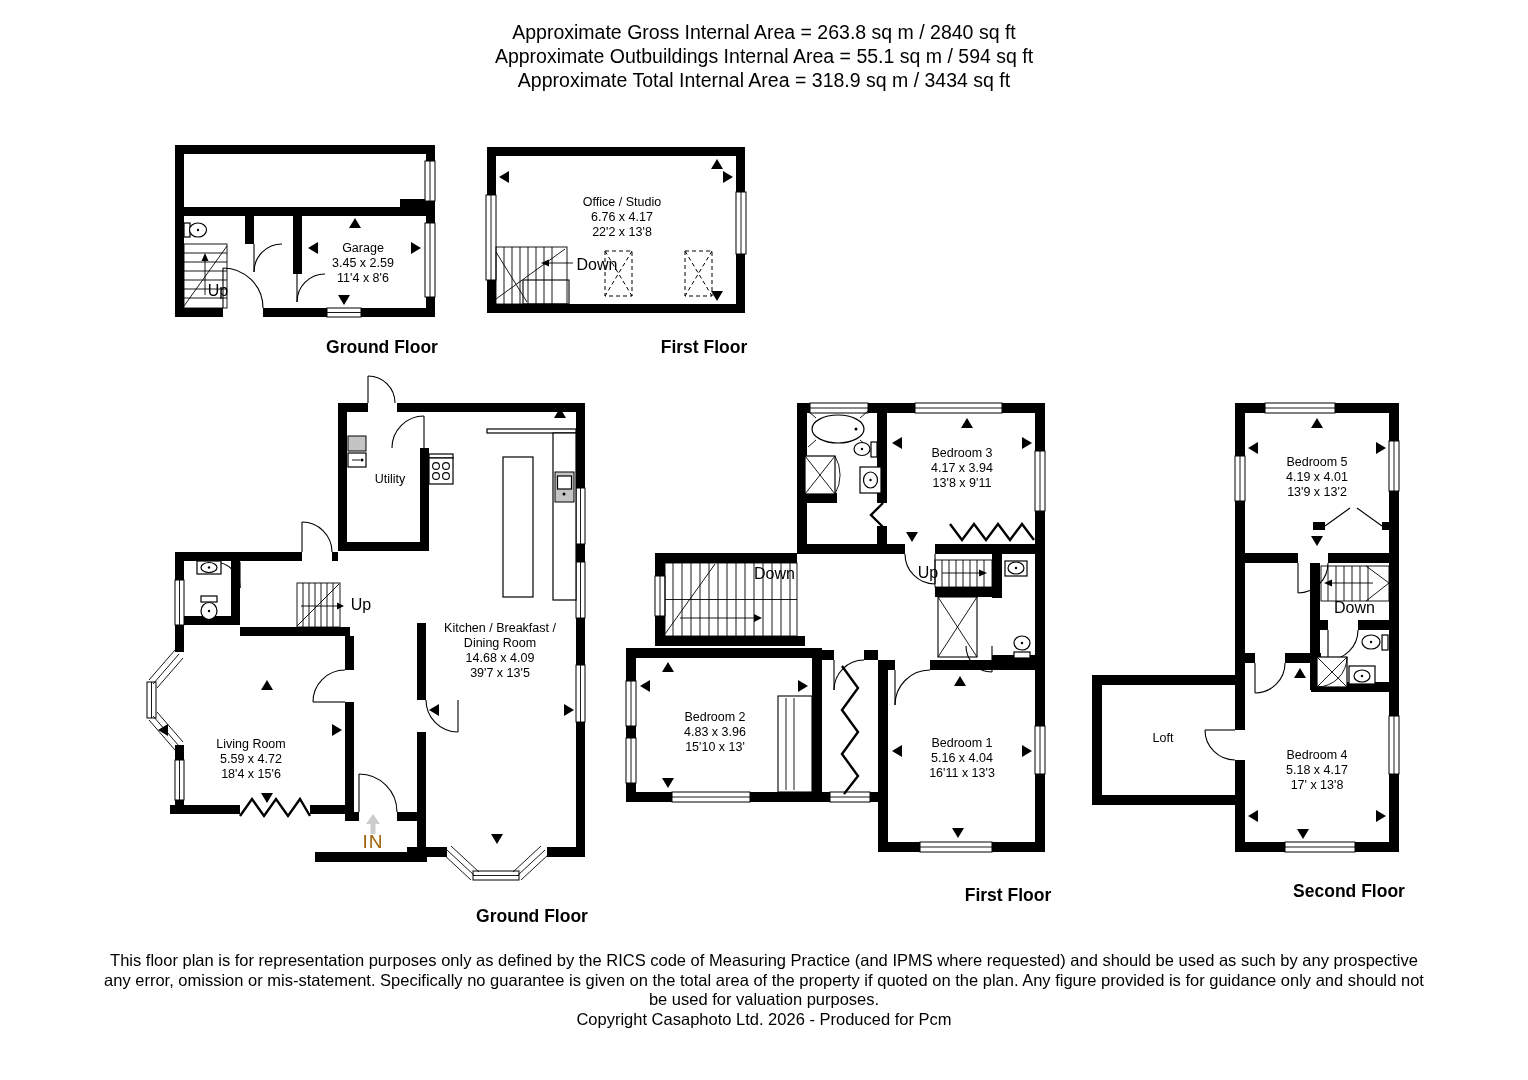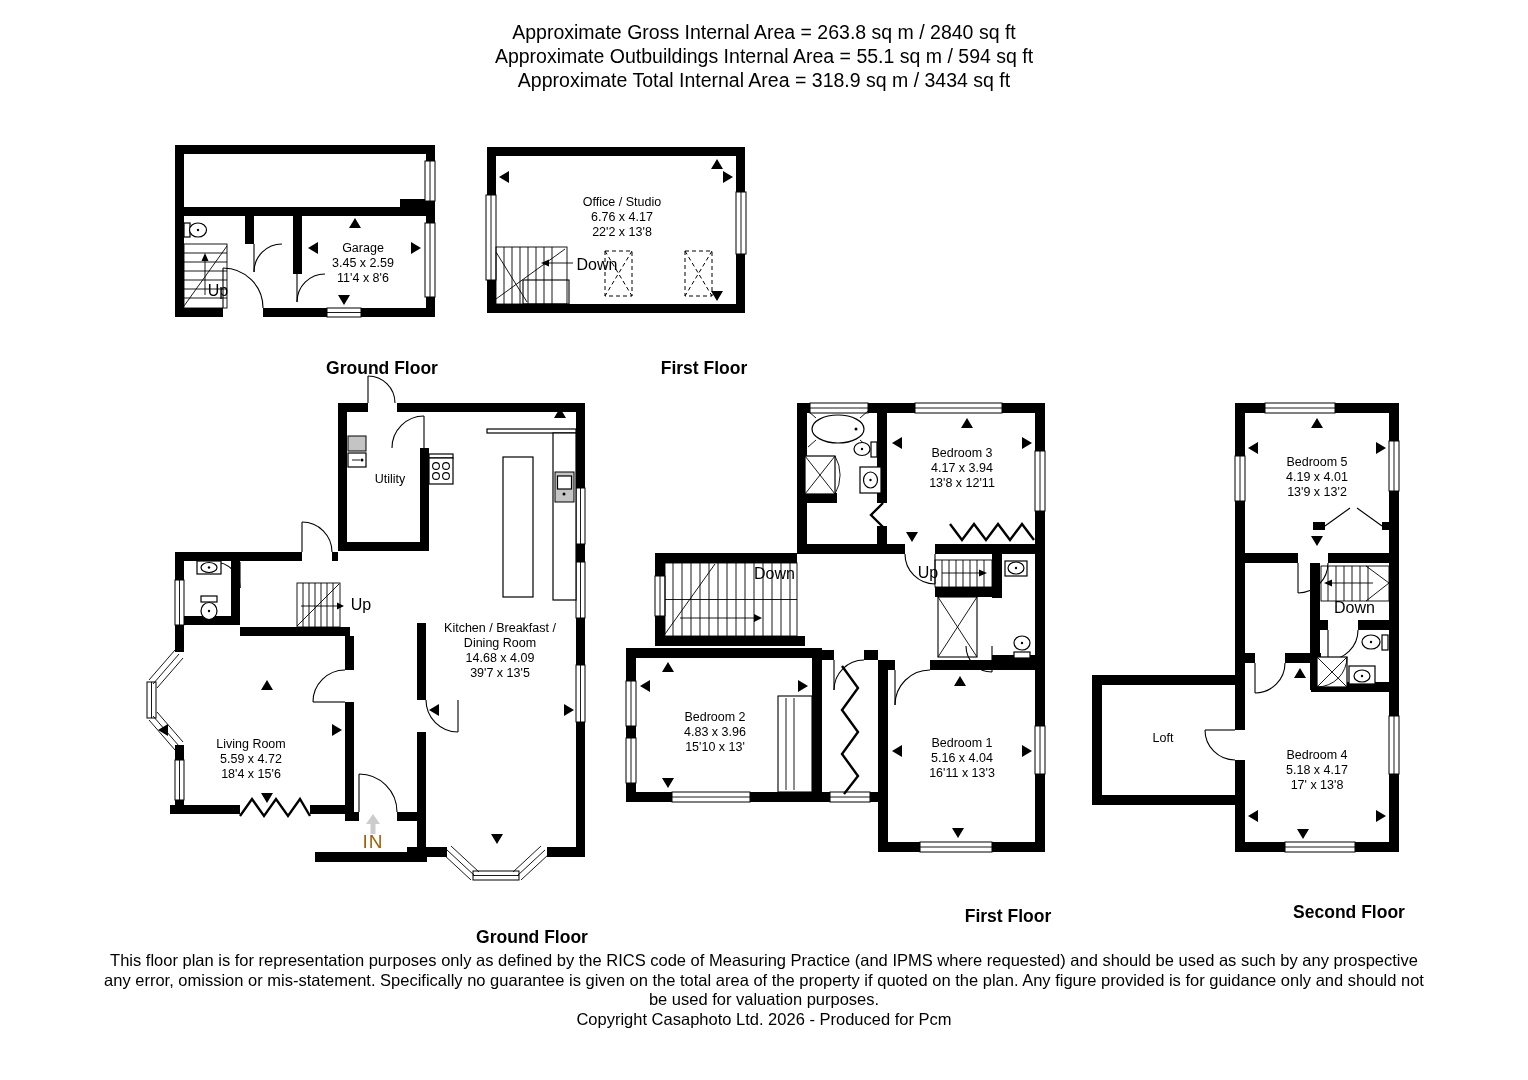"Ground Floor" .floor-label { margin-top: 21px -> none }
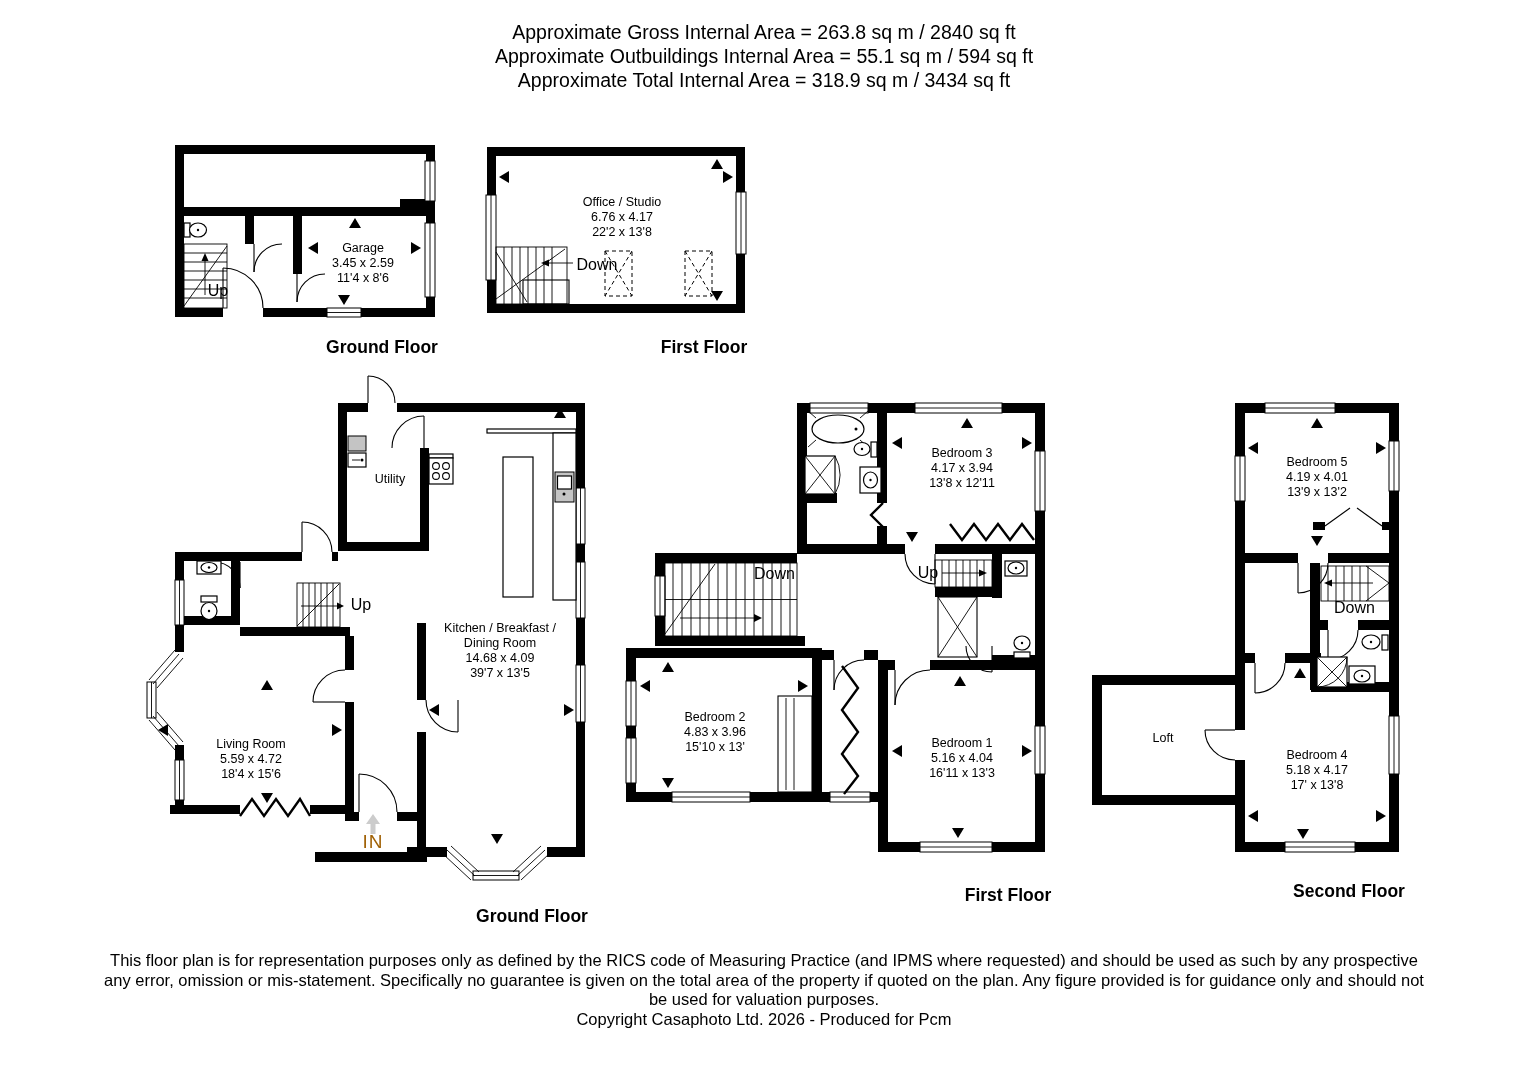"13'8 x 12'11" div { text: 12'11 -> 9'11 }
